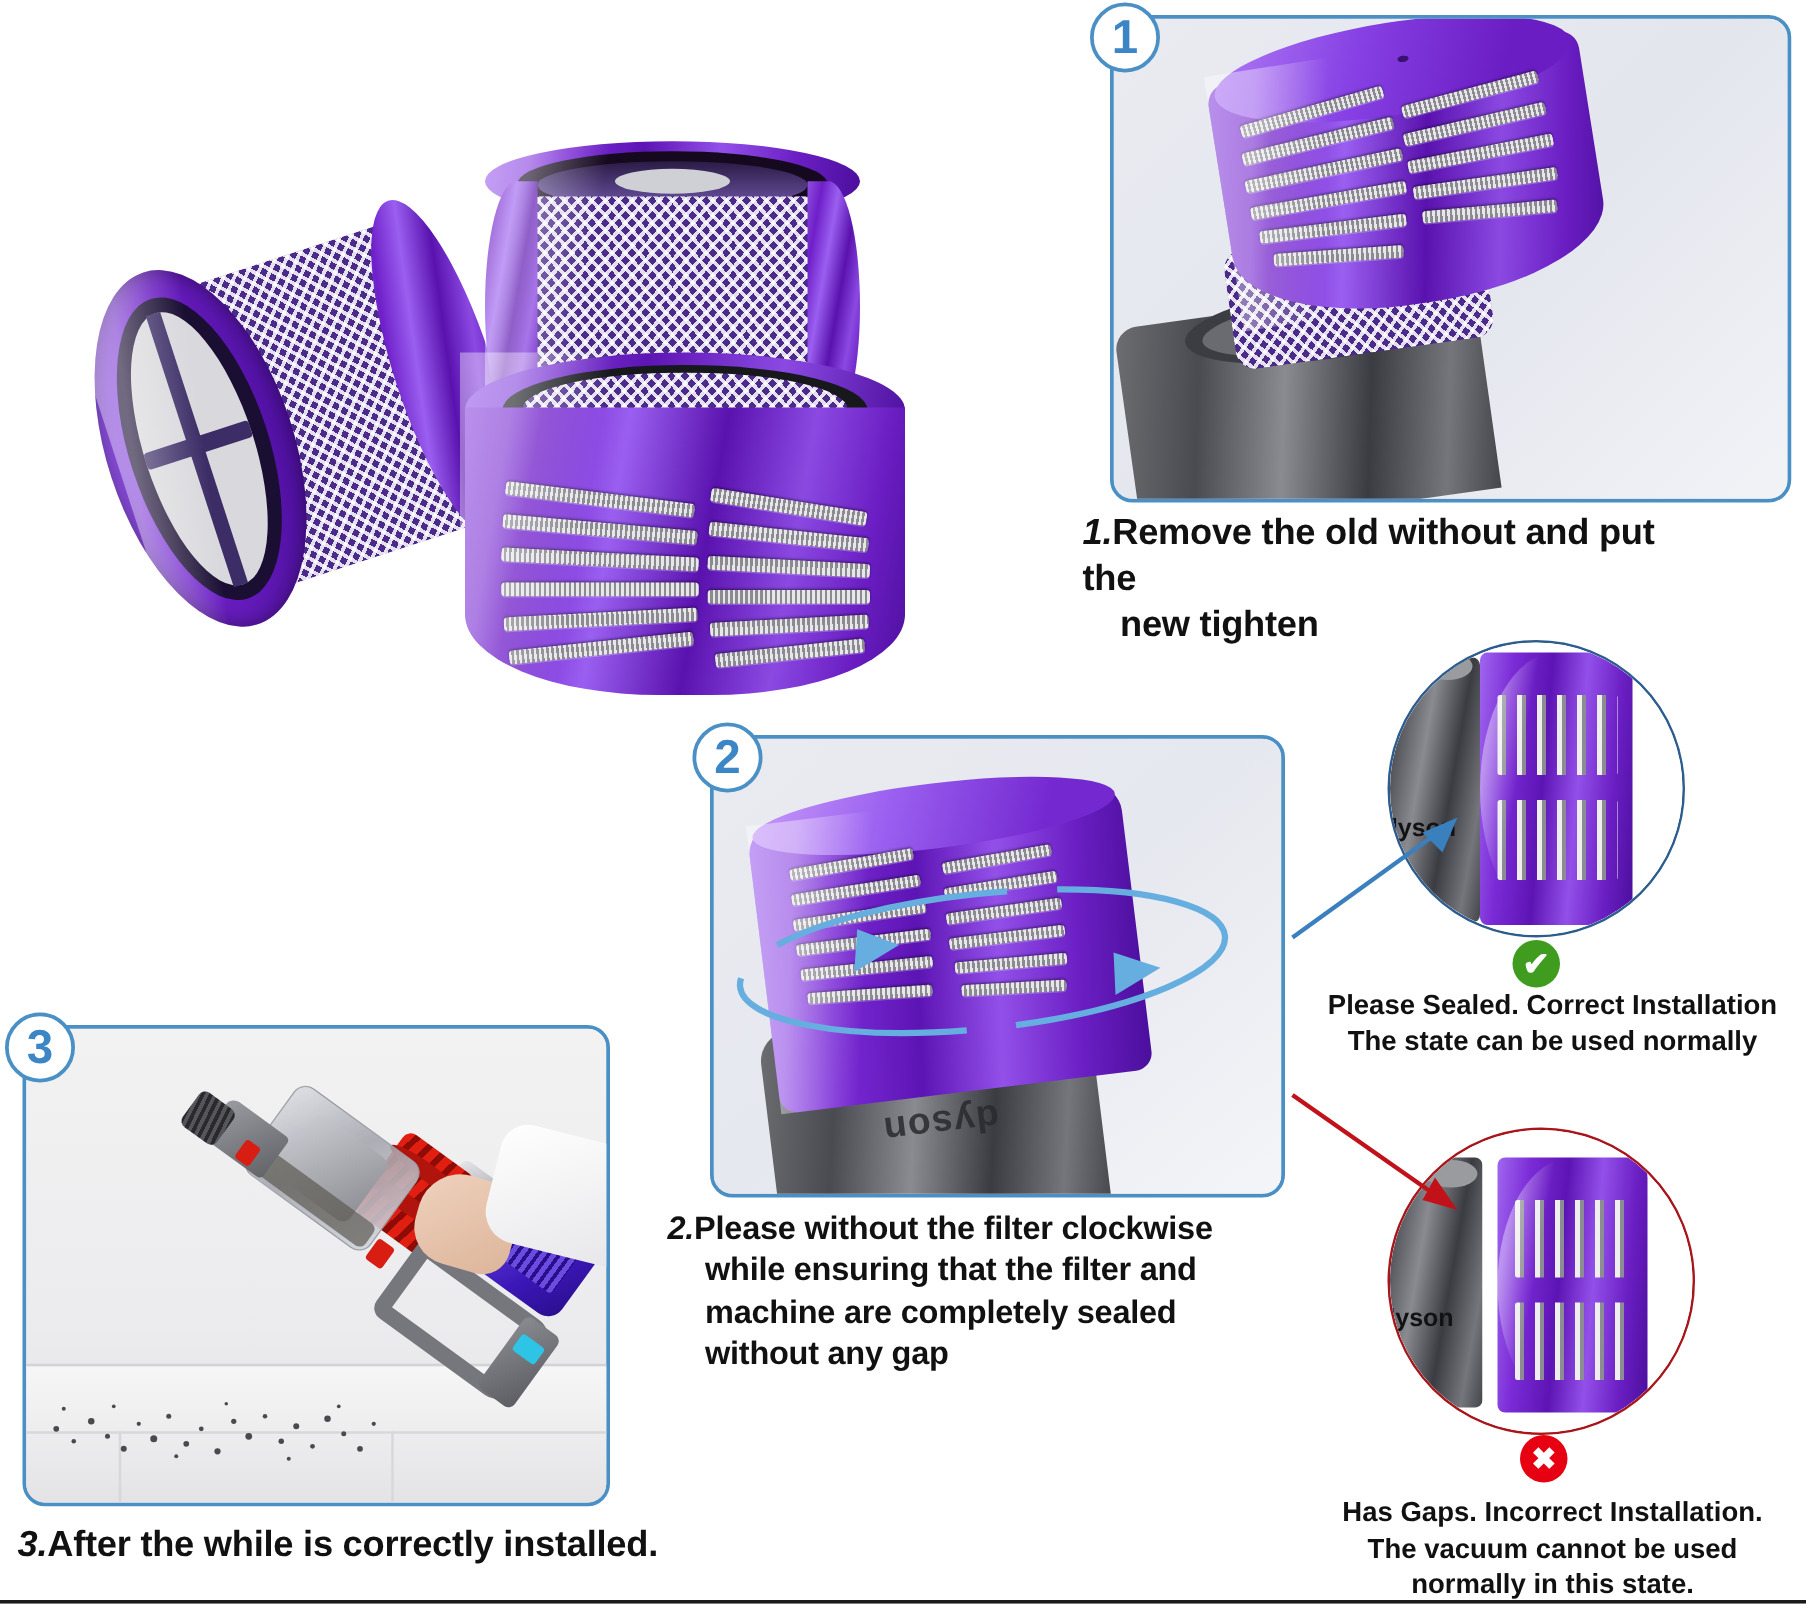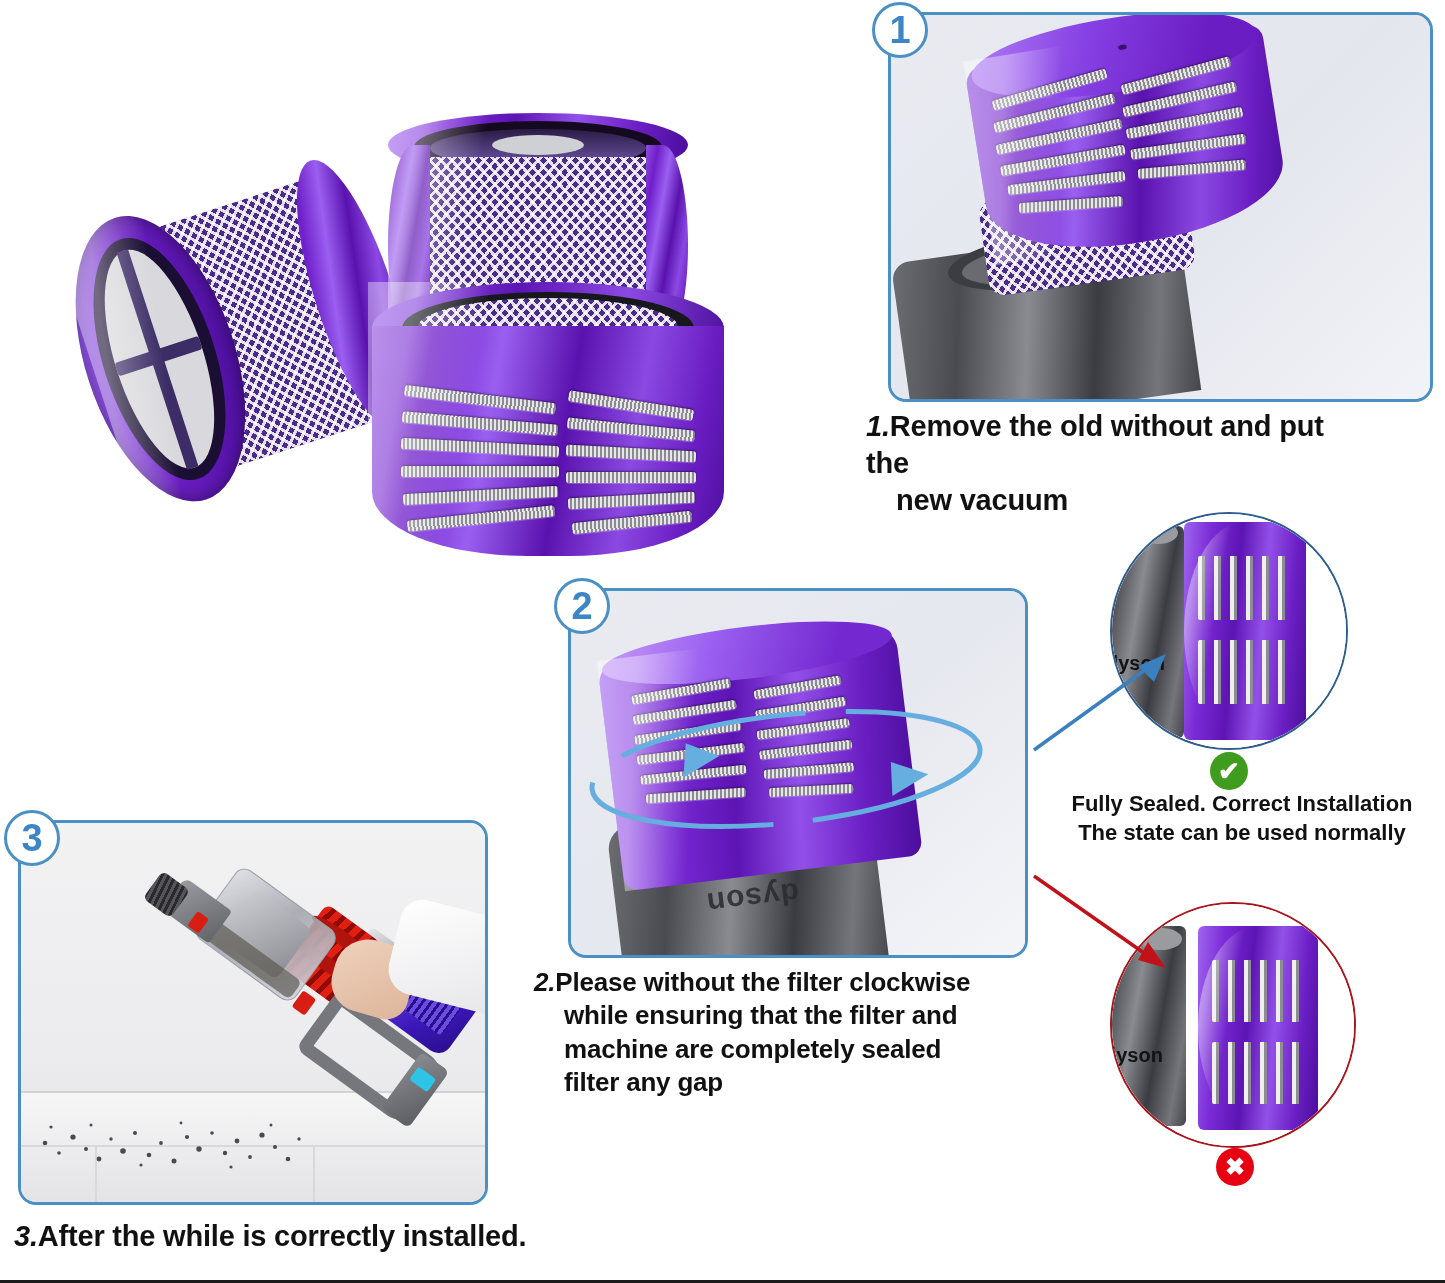"new vacuum" span { text: vacuum -> tighten }
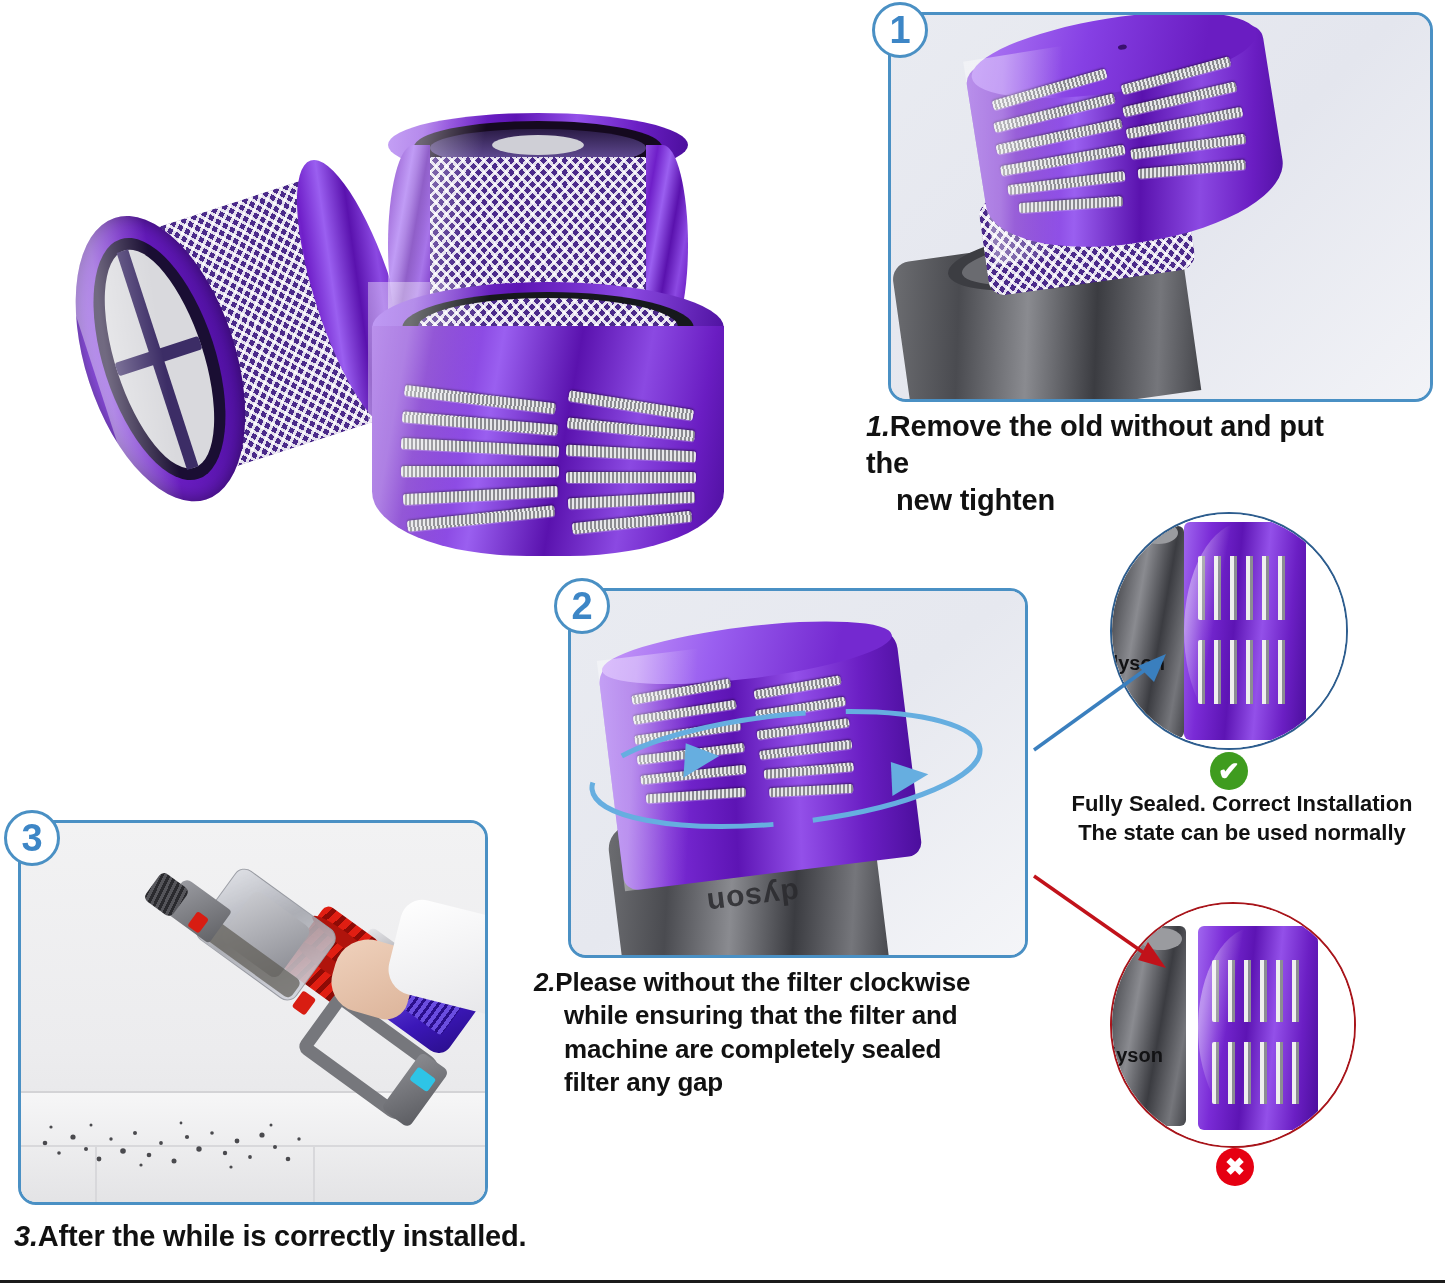"Fully Sealed. Correct Installation" span { text: Fully -> Please }
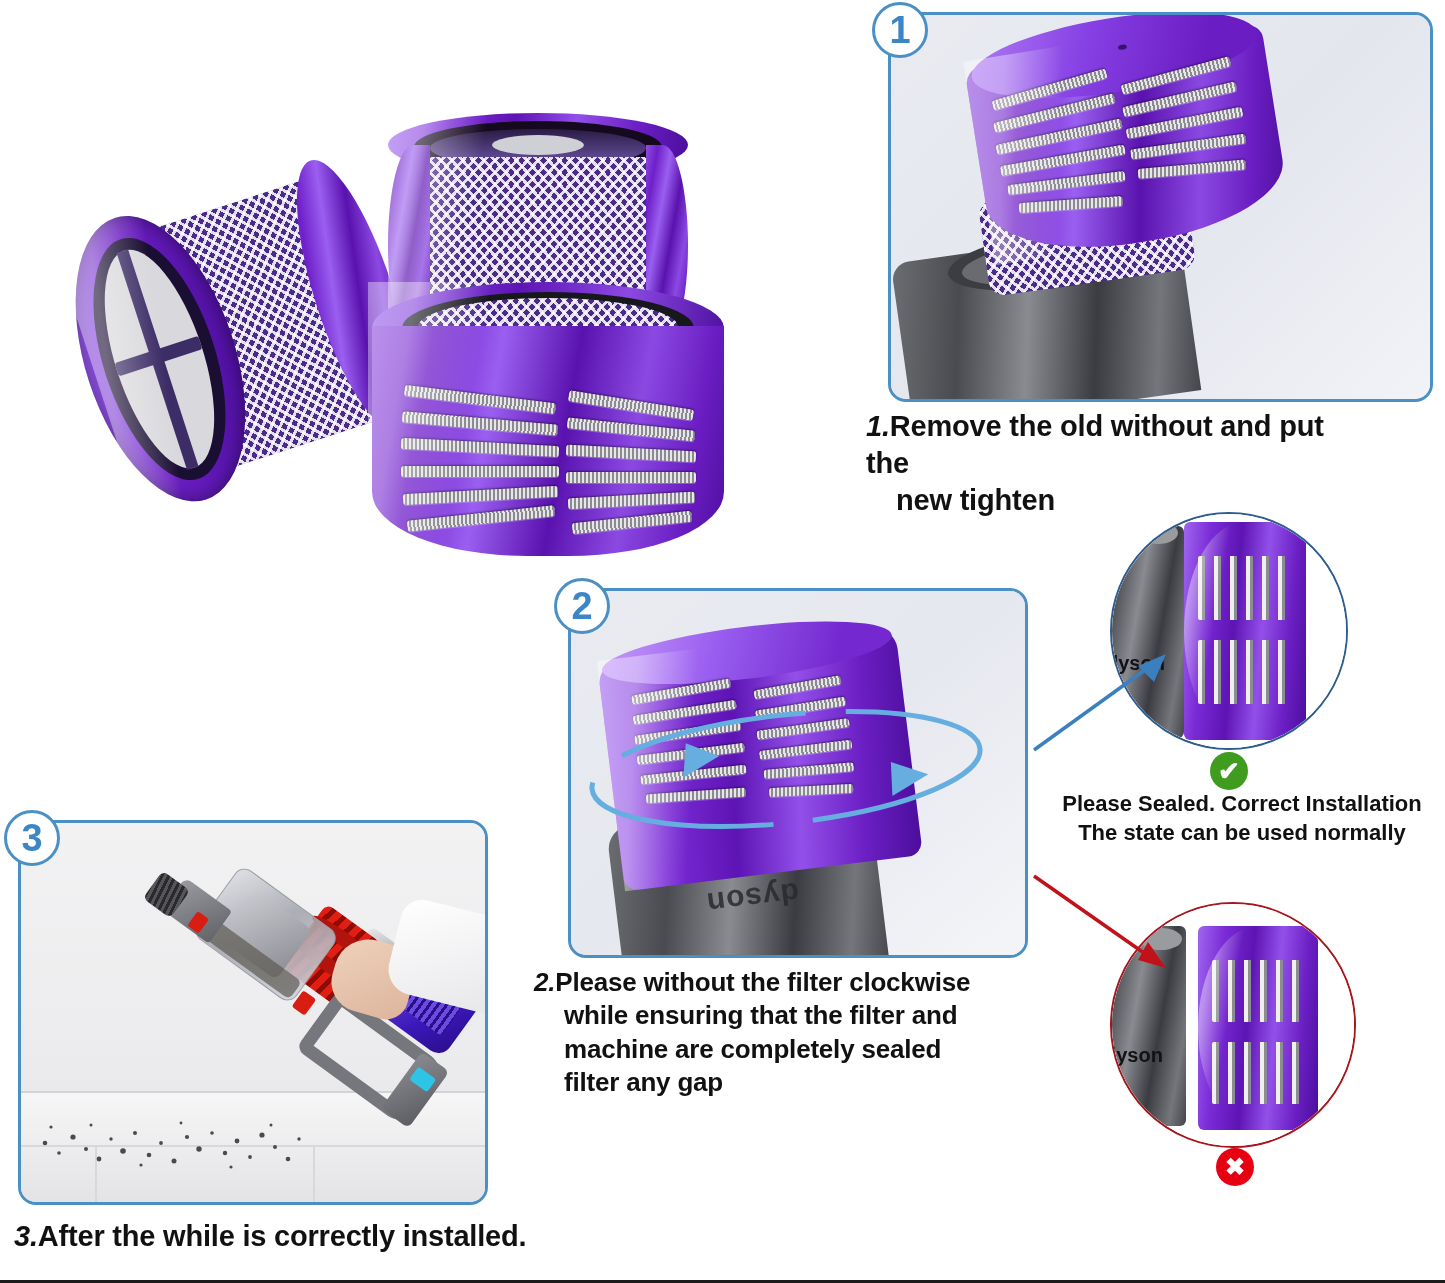"filter any gap" span { text: filter -> without }
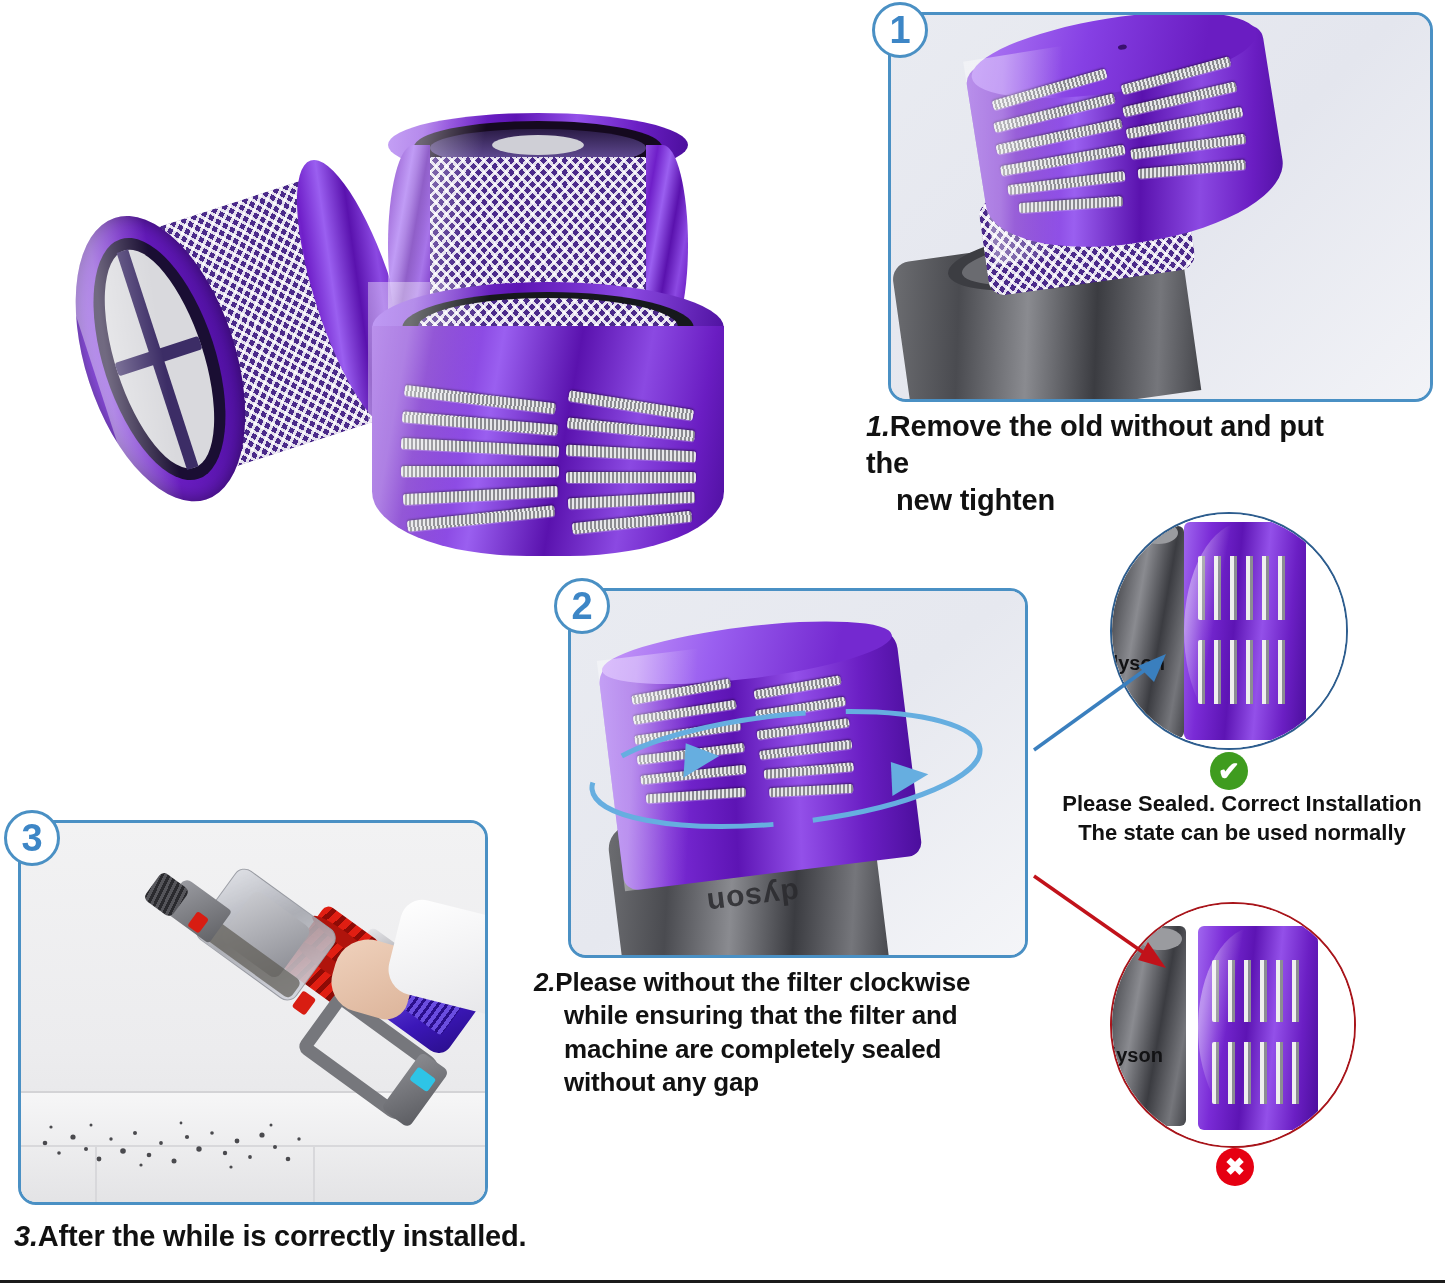"Has Gaps. Incorrect Installation." div.status-text { html: none -> <div> <span>Has Gaps. Incorrect Installation.</span><br> <span>The vacuum cannot be used</span><br> <span>normally in this state.</span> </div> }
